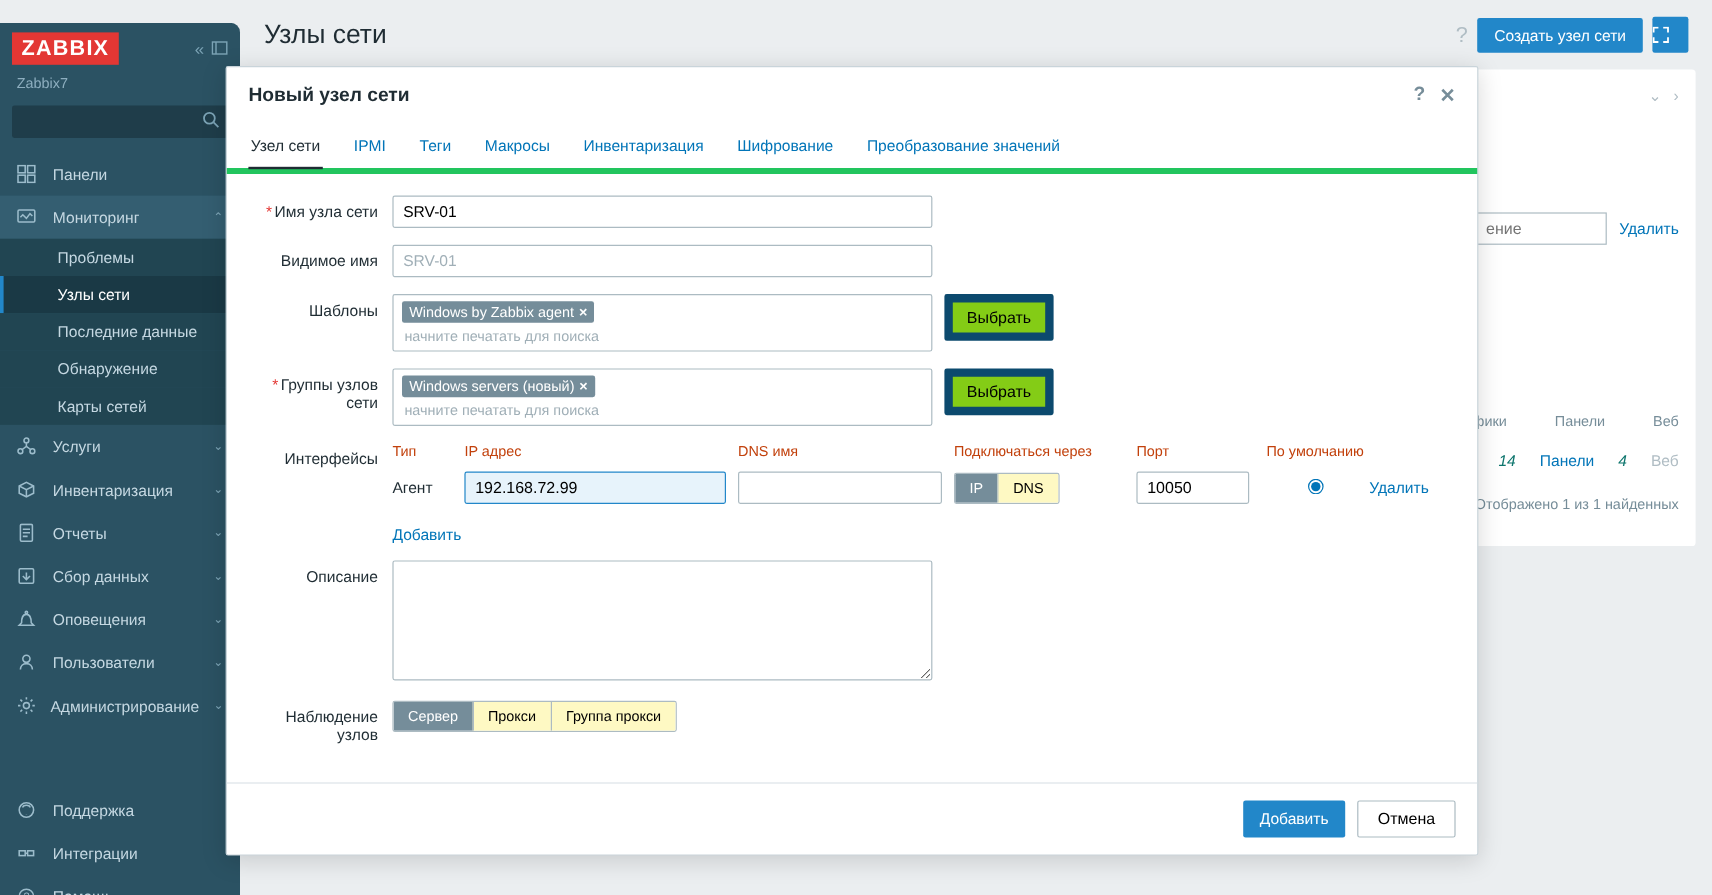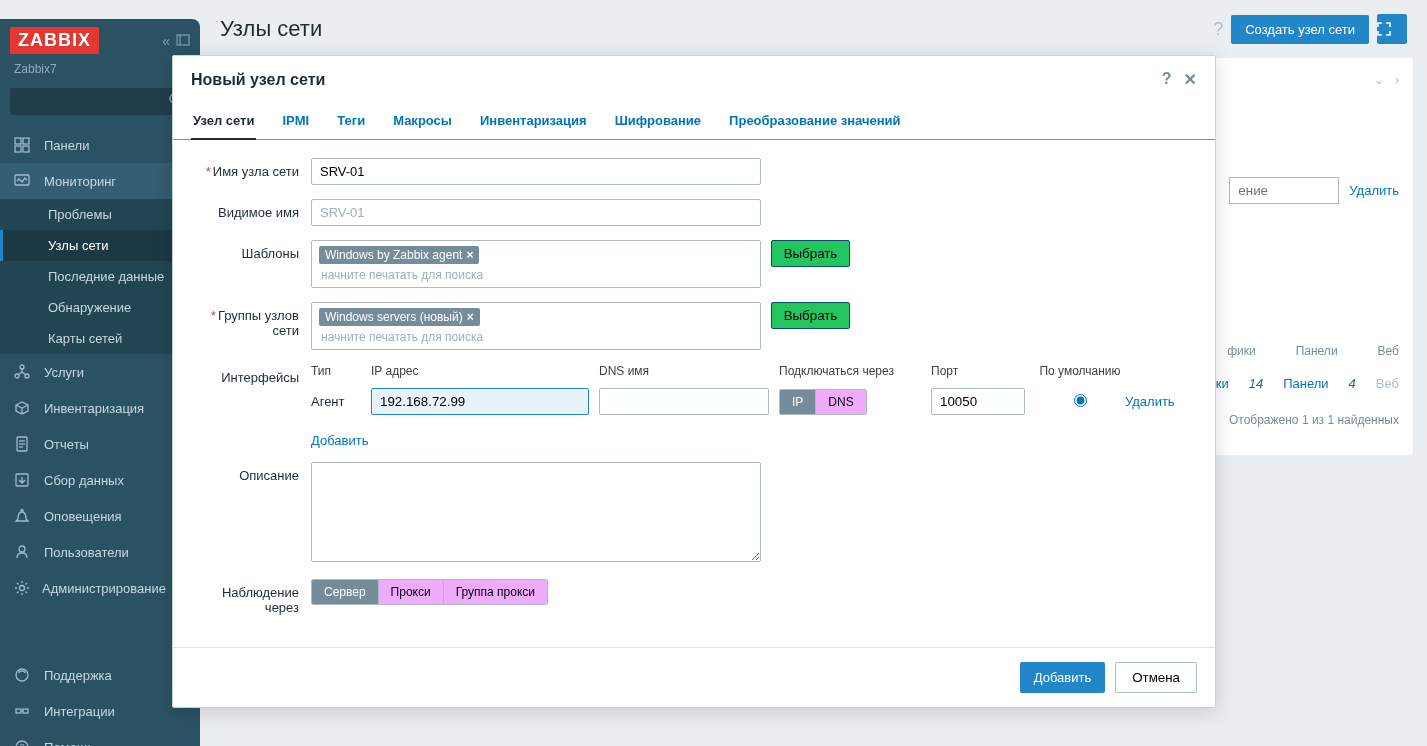"Новый узел сети" .modal { left: 172px -> 188px }
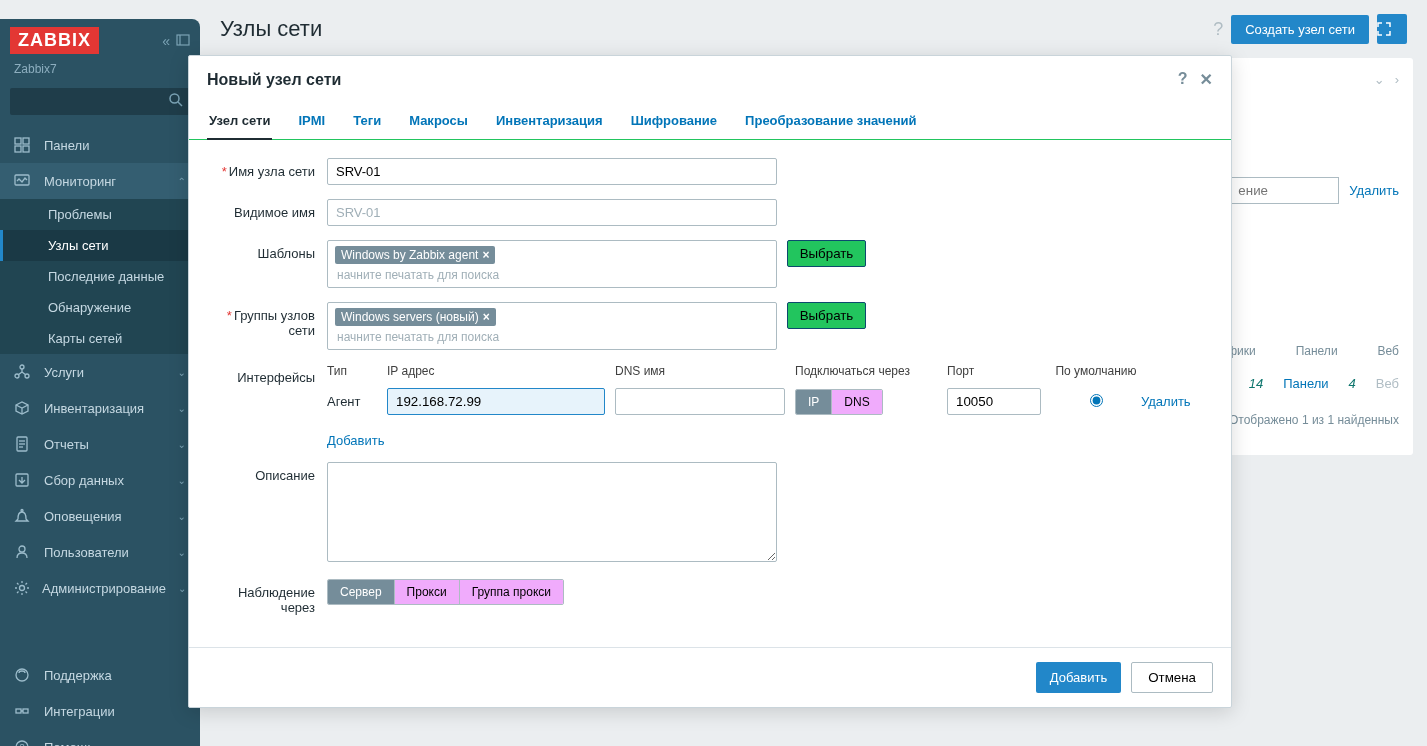"Узел сети" .modal-tabs { border-bottom: 1px solid #22c55e -> 5px solid #22c55e; font-weight: bold -> none }
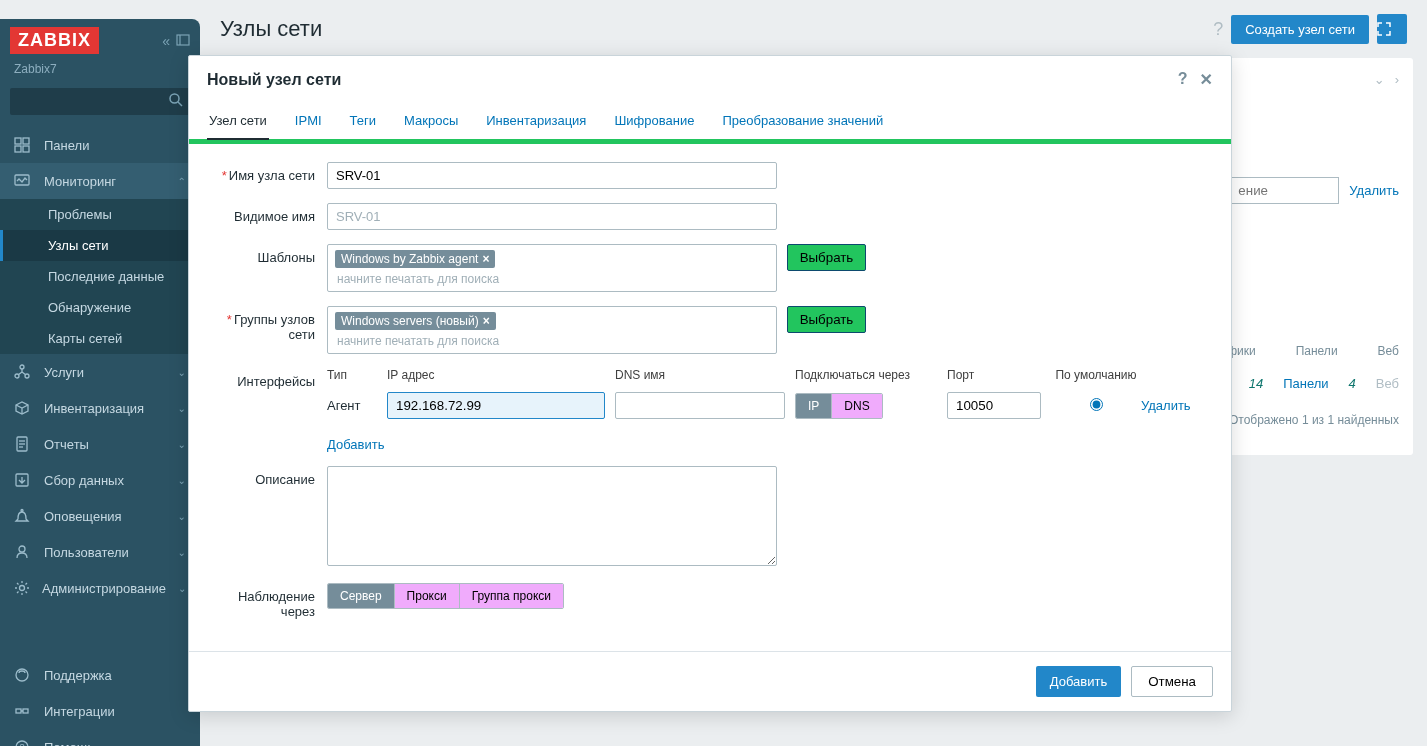"Выбрать" .btn-select { background: #22c55e -> #84cc16; border: 1px solid #0c4a6e -> 7px solid #0c4a6e }
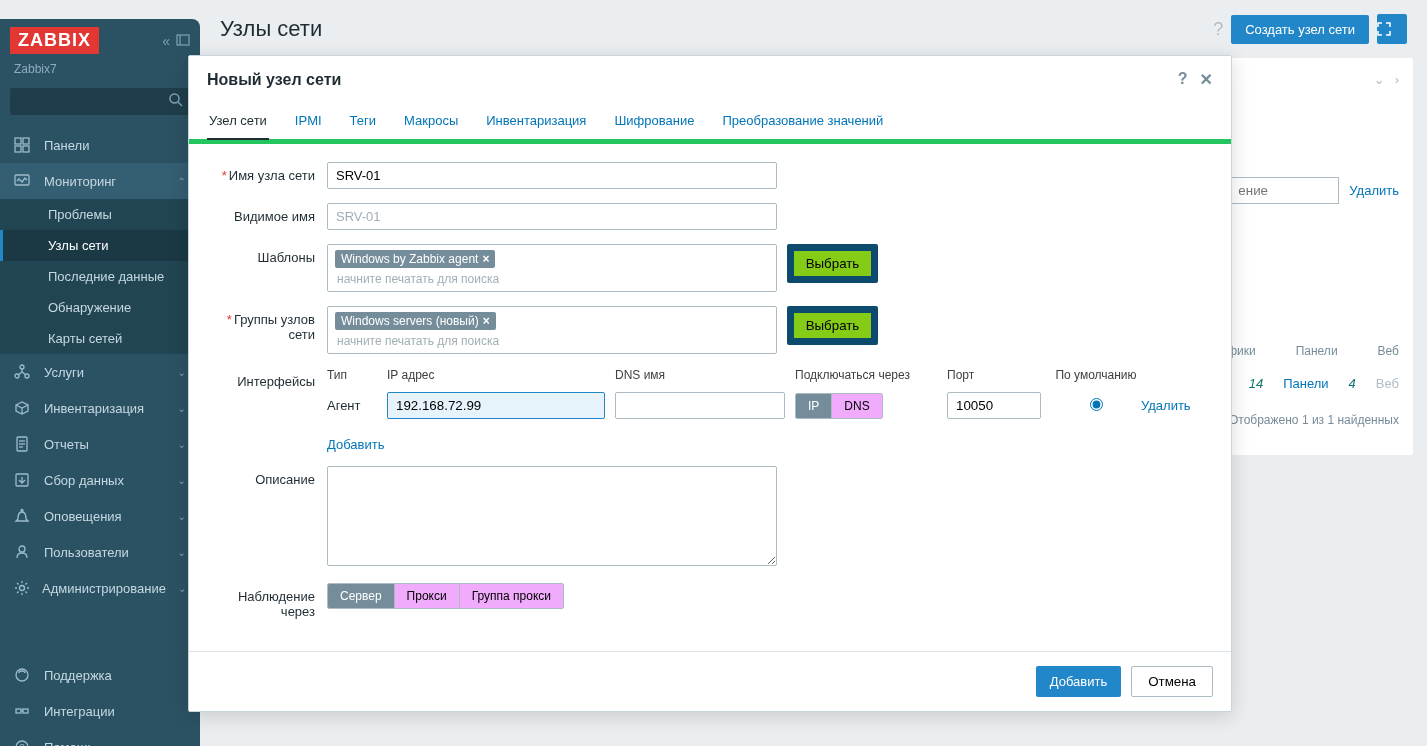"Тип" .iface-header { color: #404040 -> #c2410c }
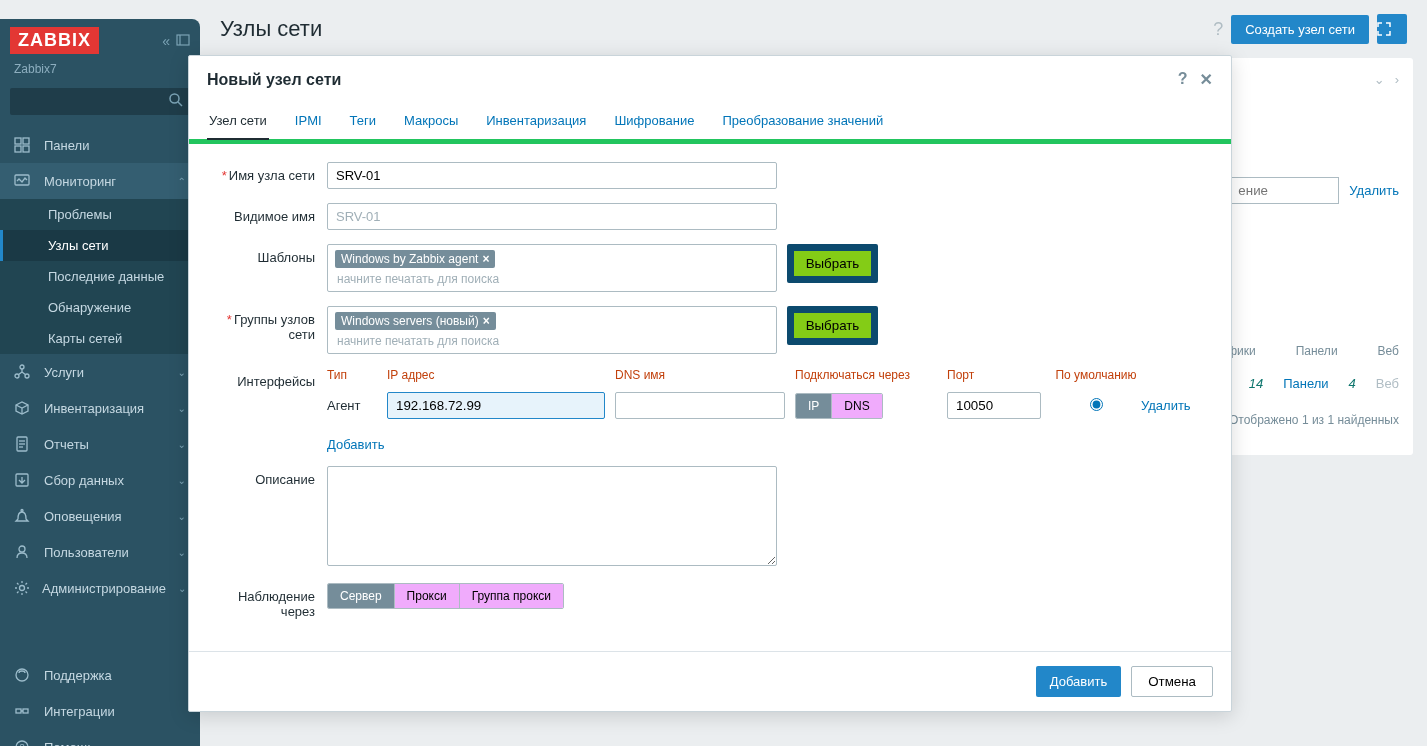"DNS" .btn-group button { background: #f0abfc -> #fef9c3 }
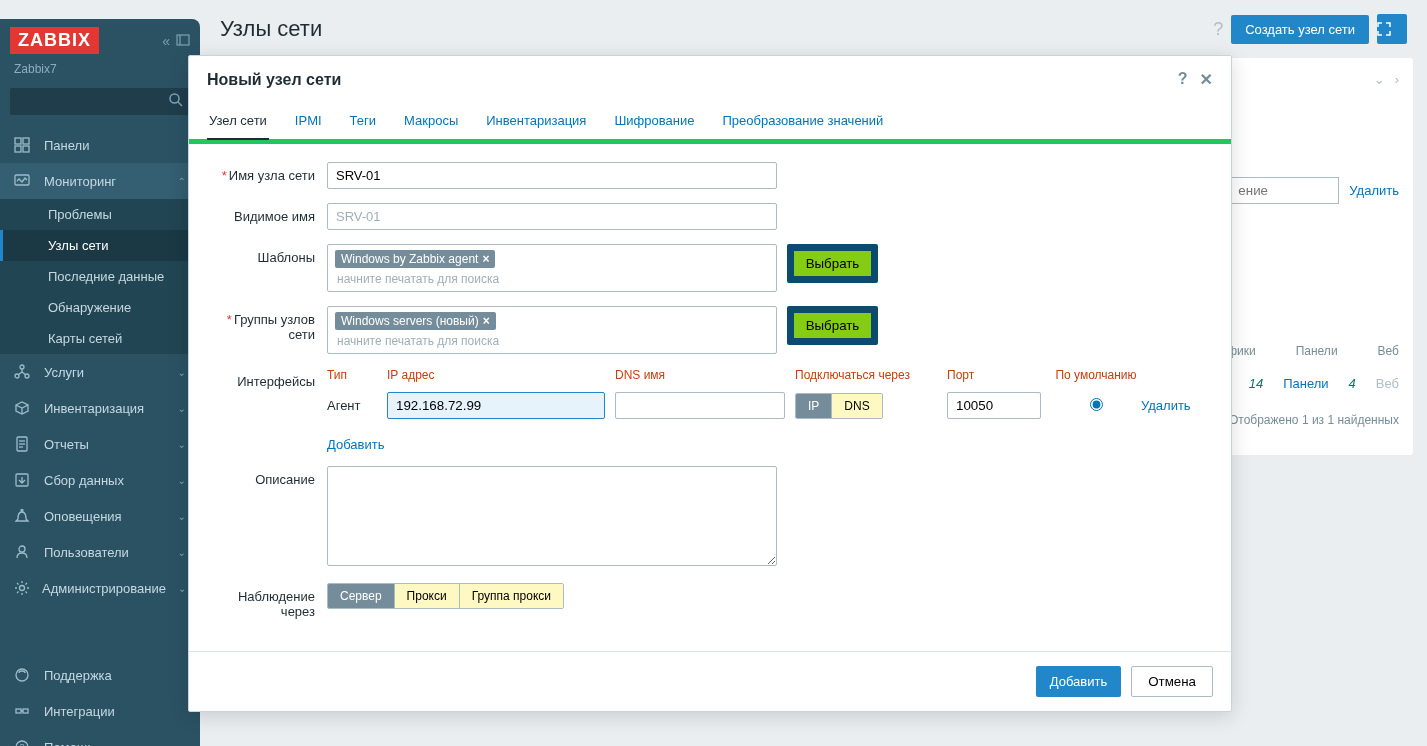"Наблюдение через" div.form-label { text: через -> узлов }
